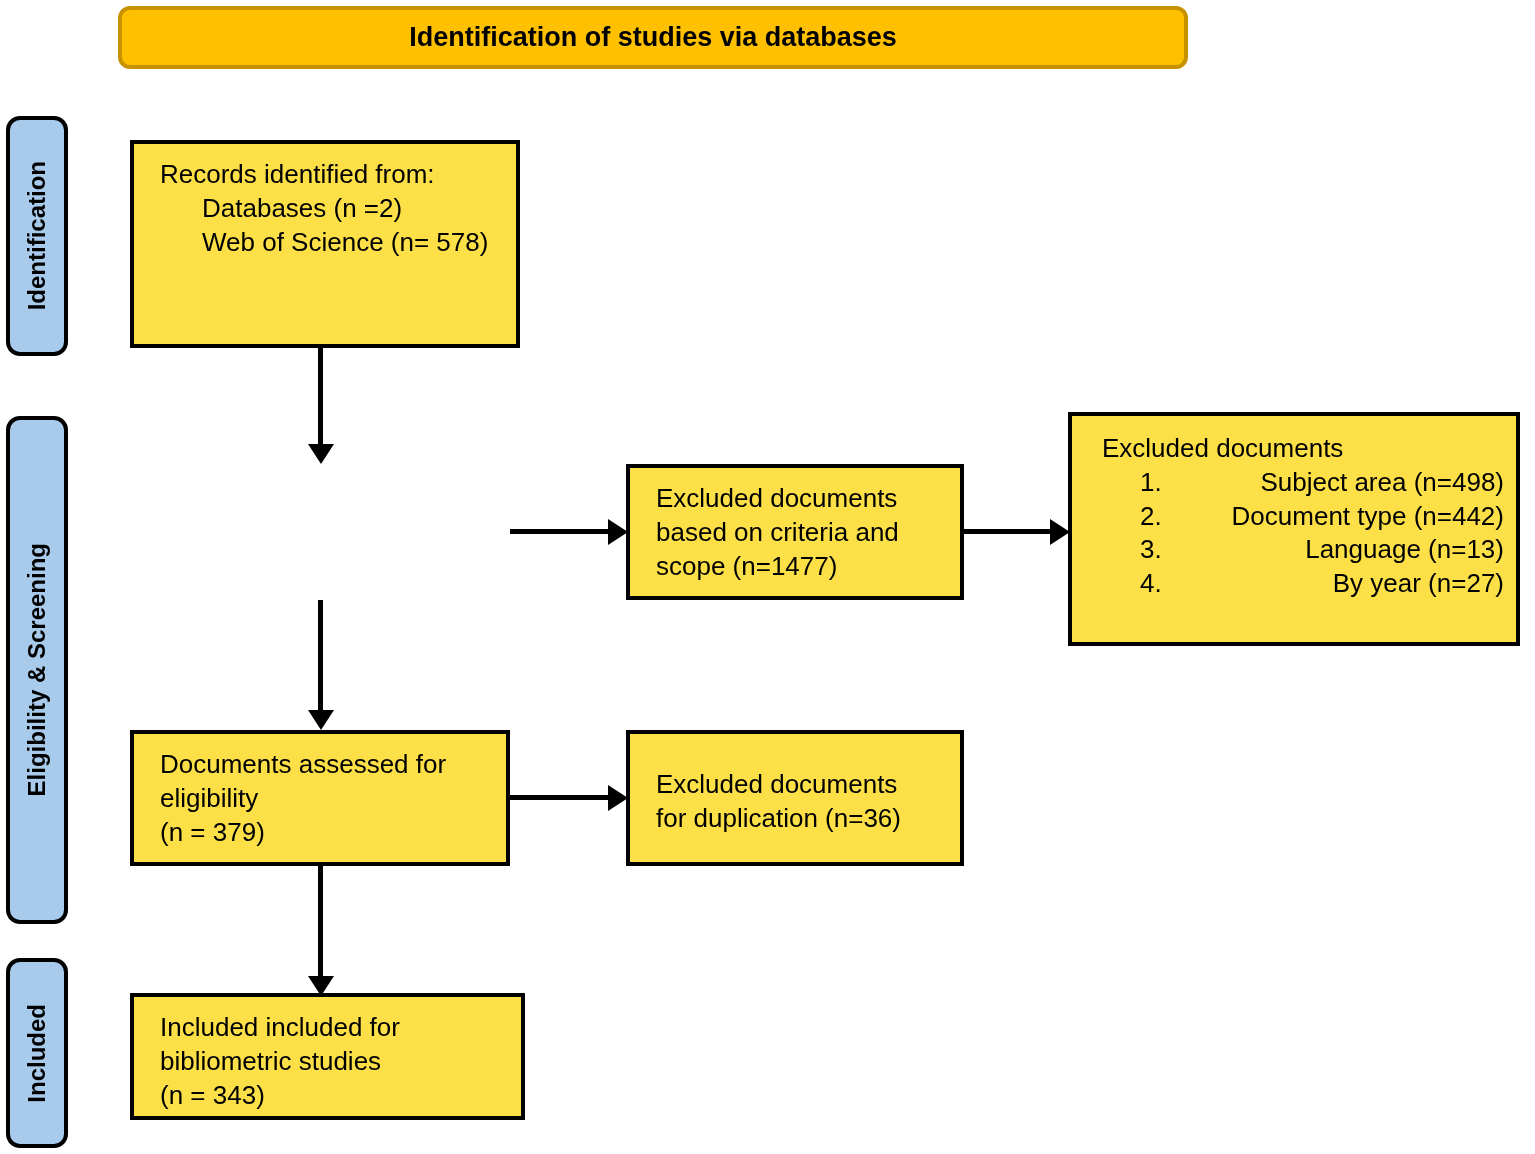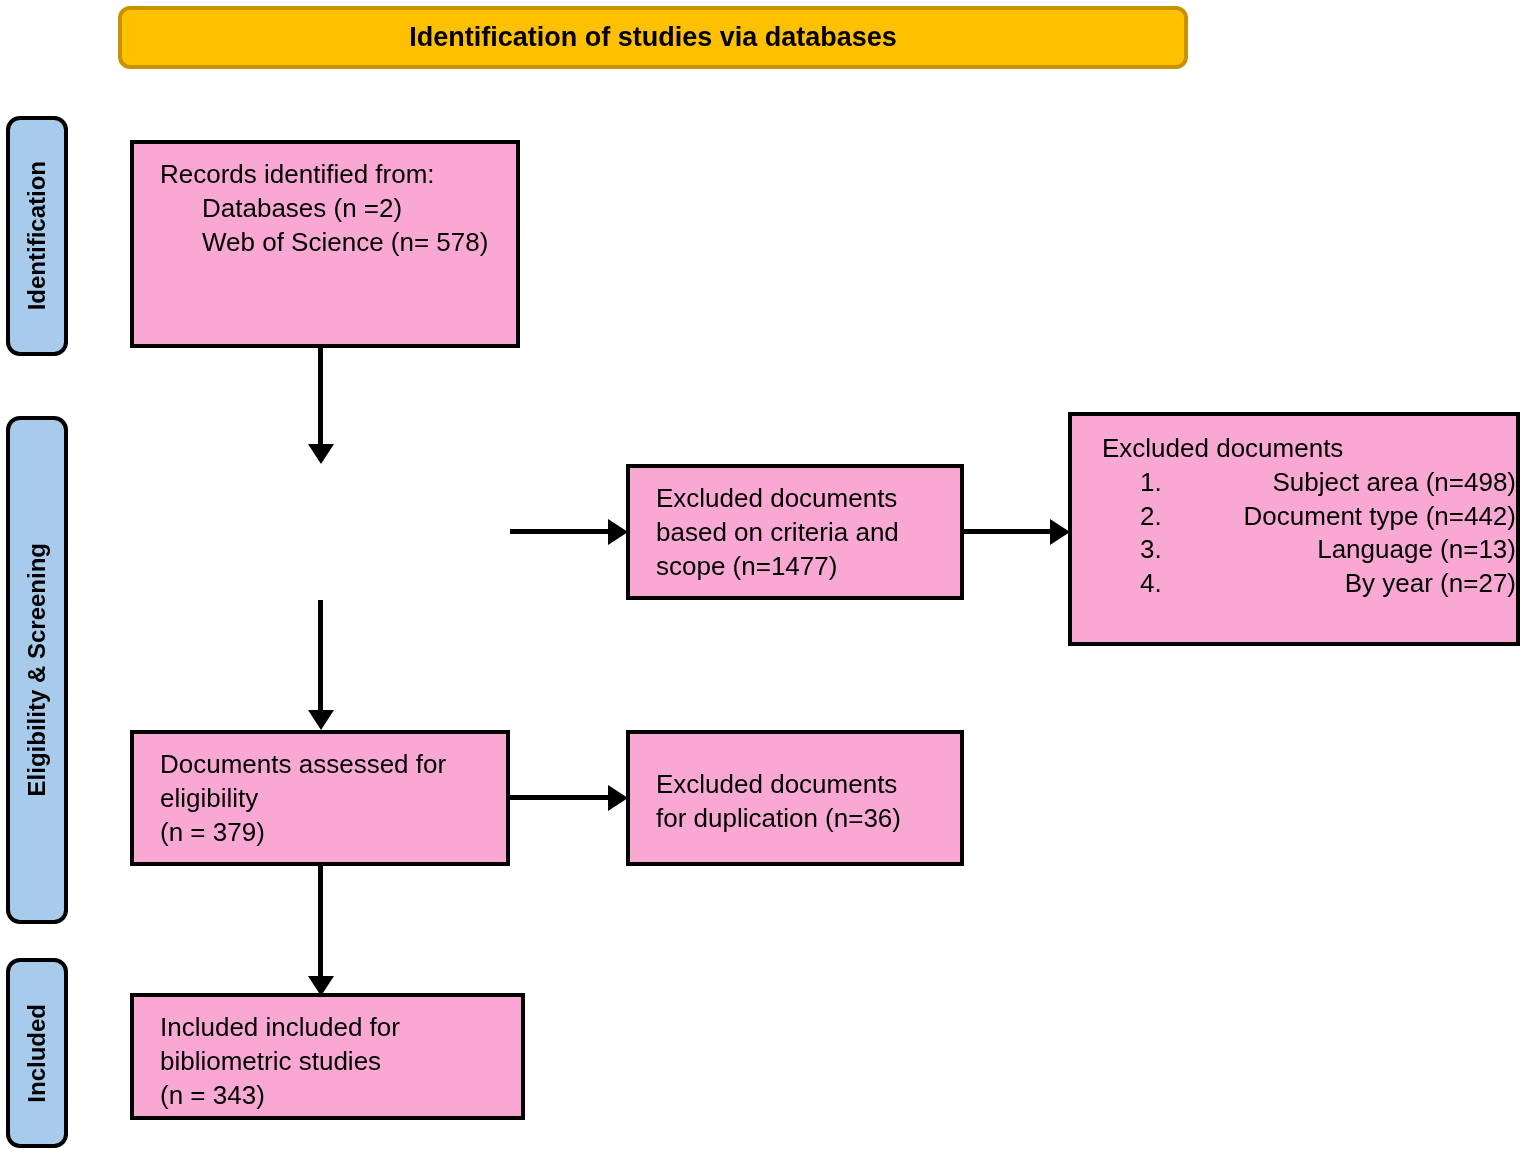"Records identified from:" .flow-box { background: #f9a8d4 -> #fde047; padding: 14px 0 10px 26px -> 14px 12px 10px 26px }
